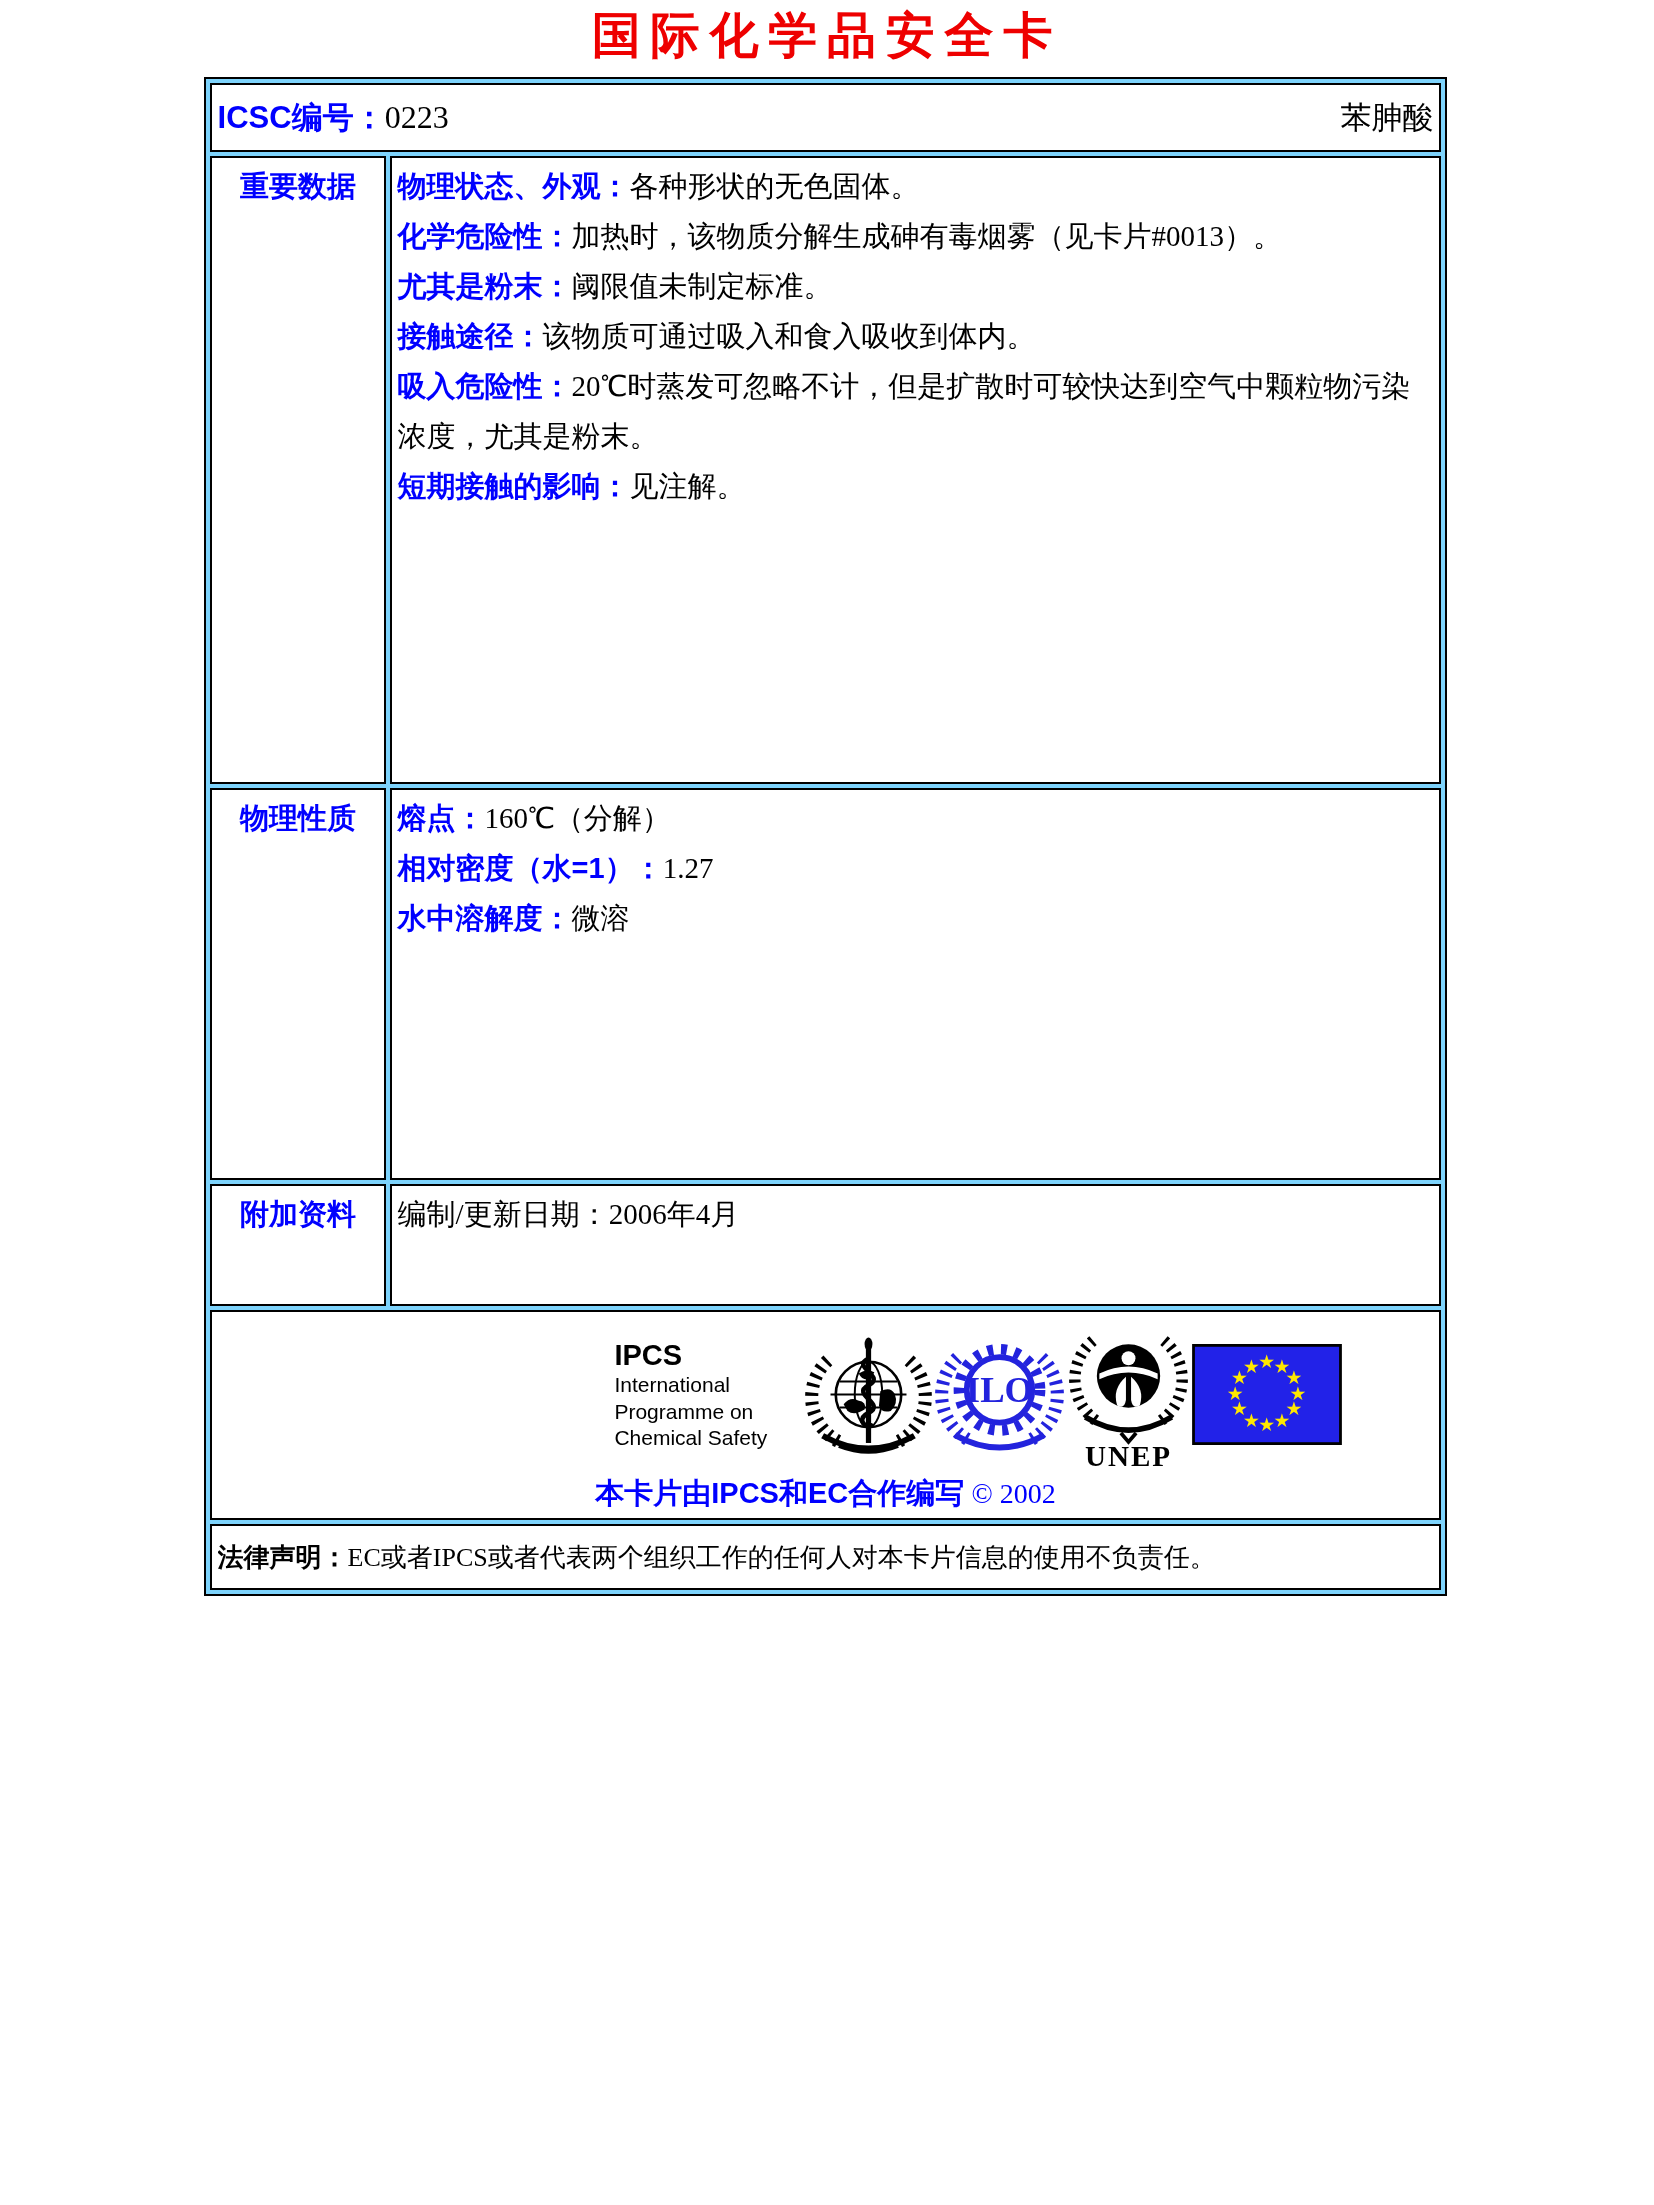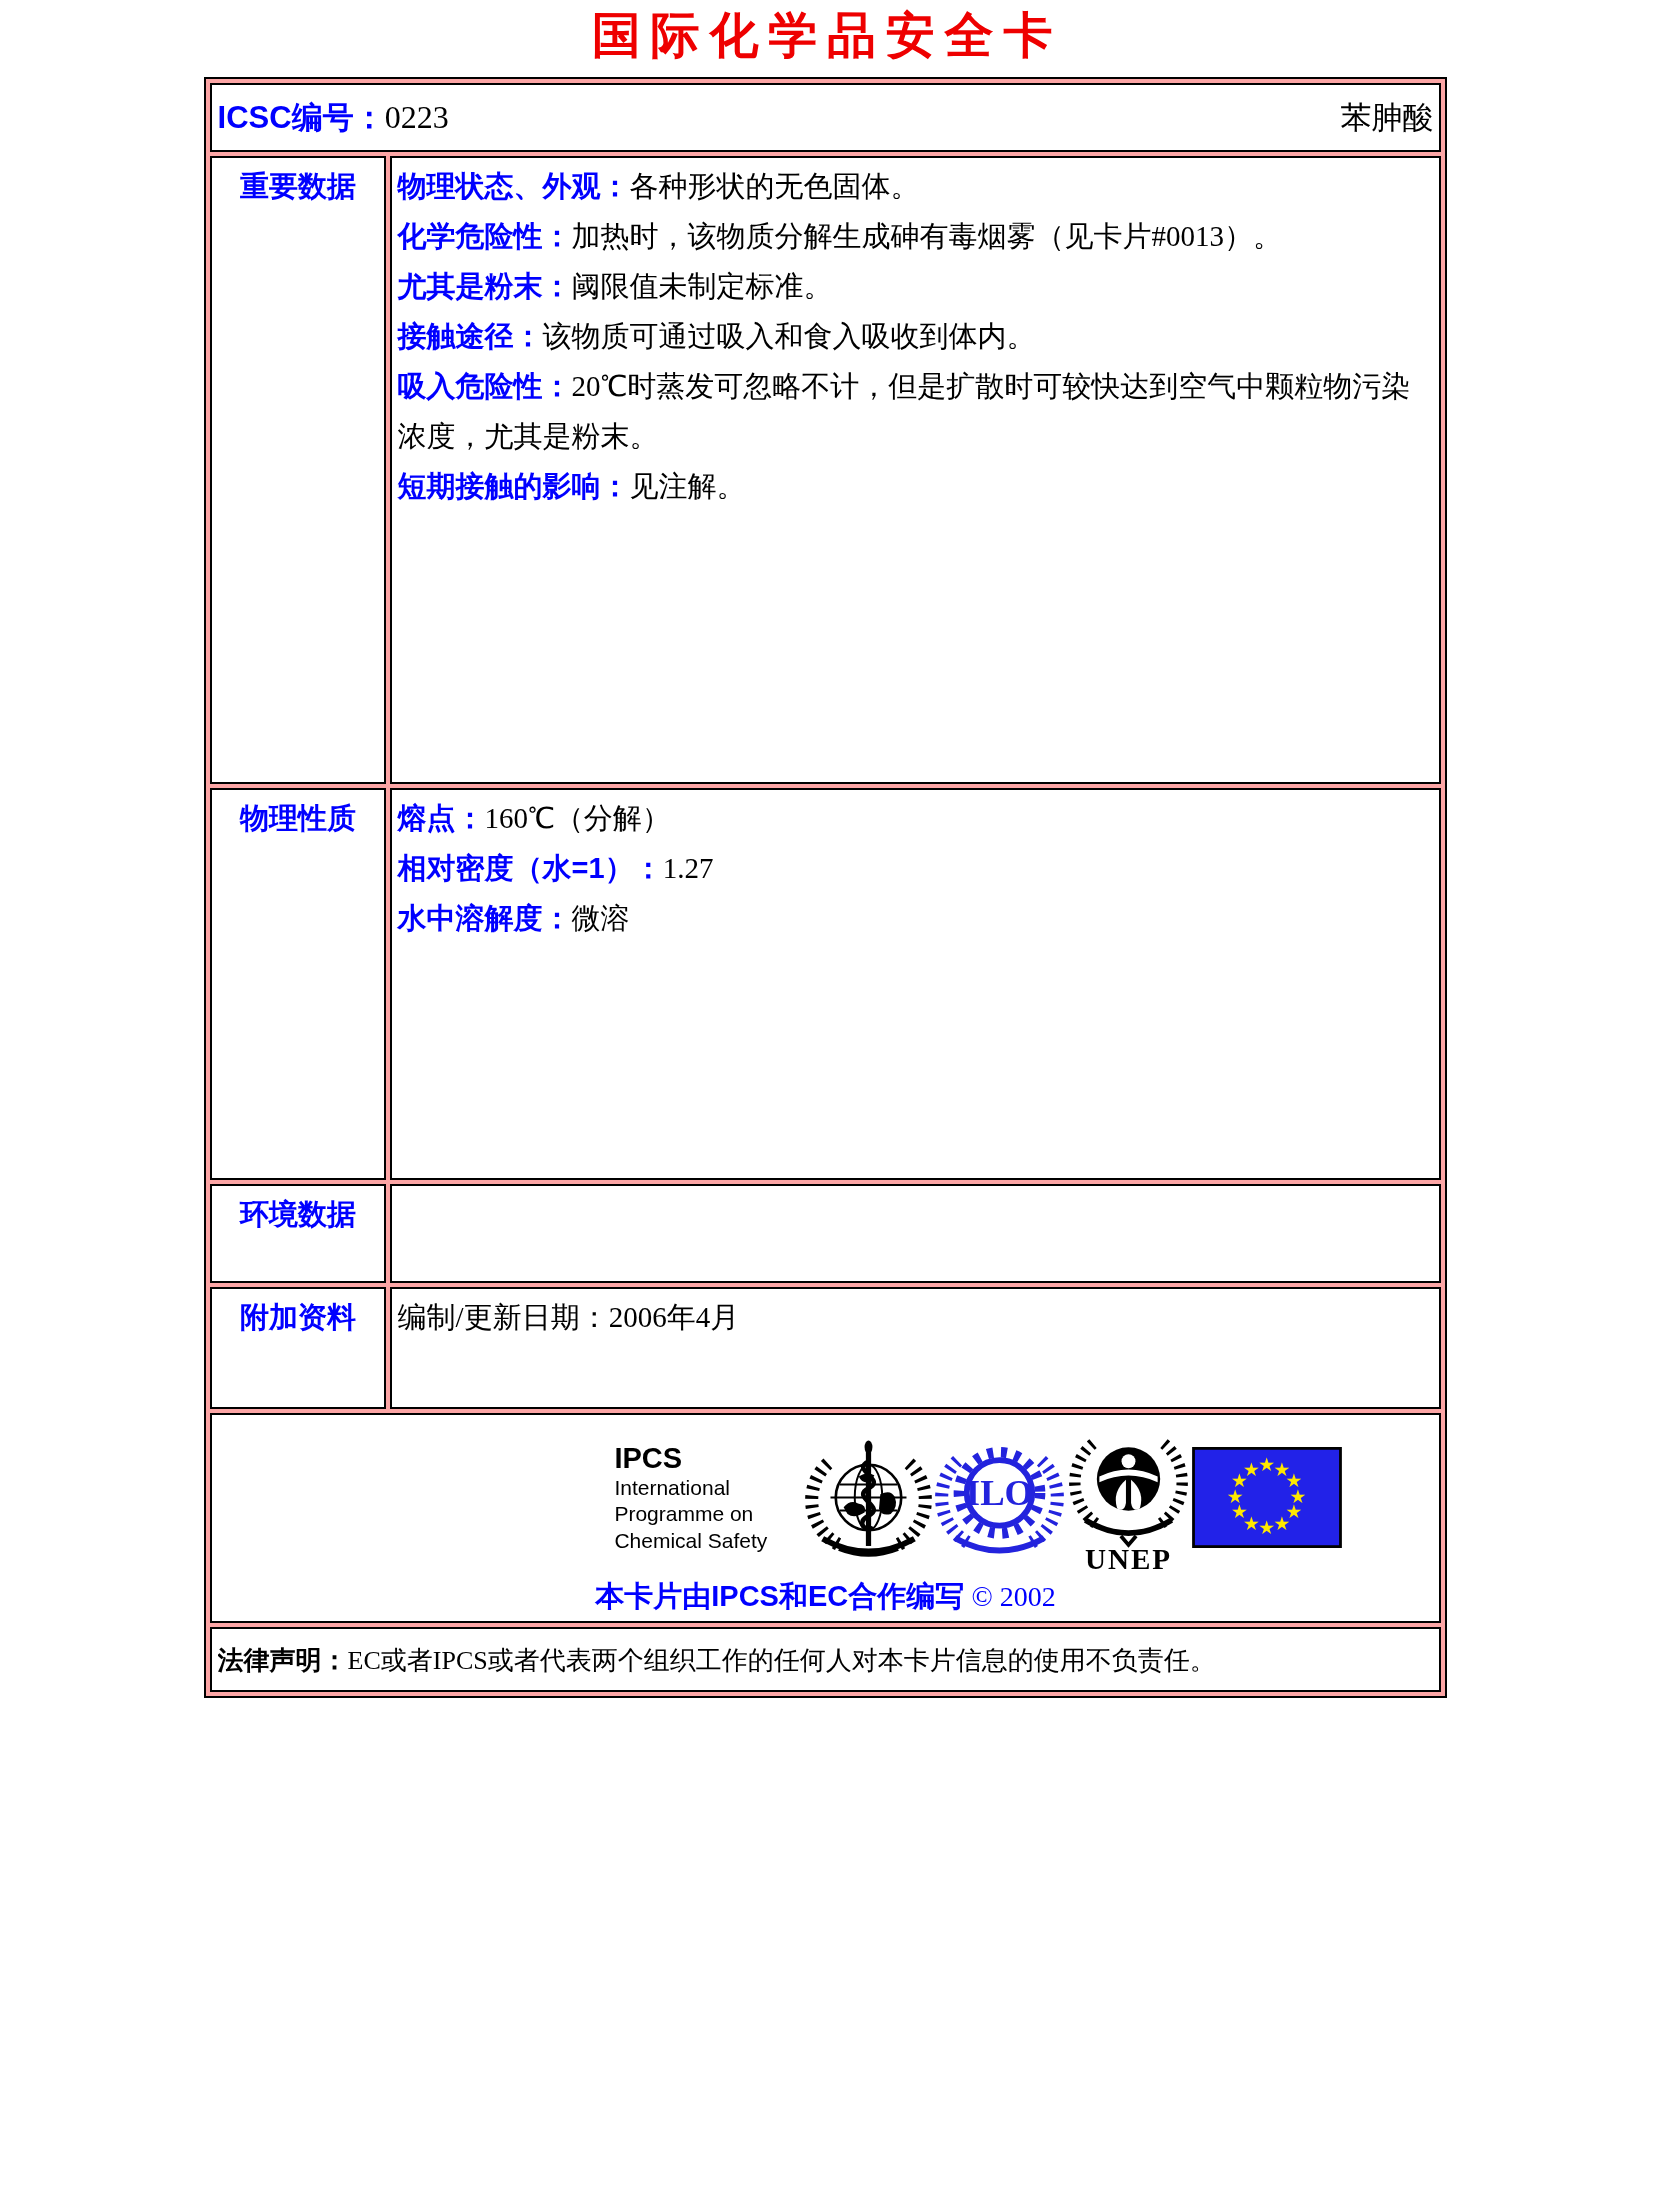"ICSC编号：0223" table.icsc { background: #fca5a5 -> #7dd3fc }
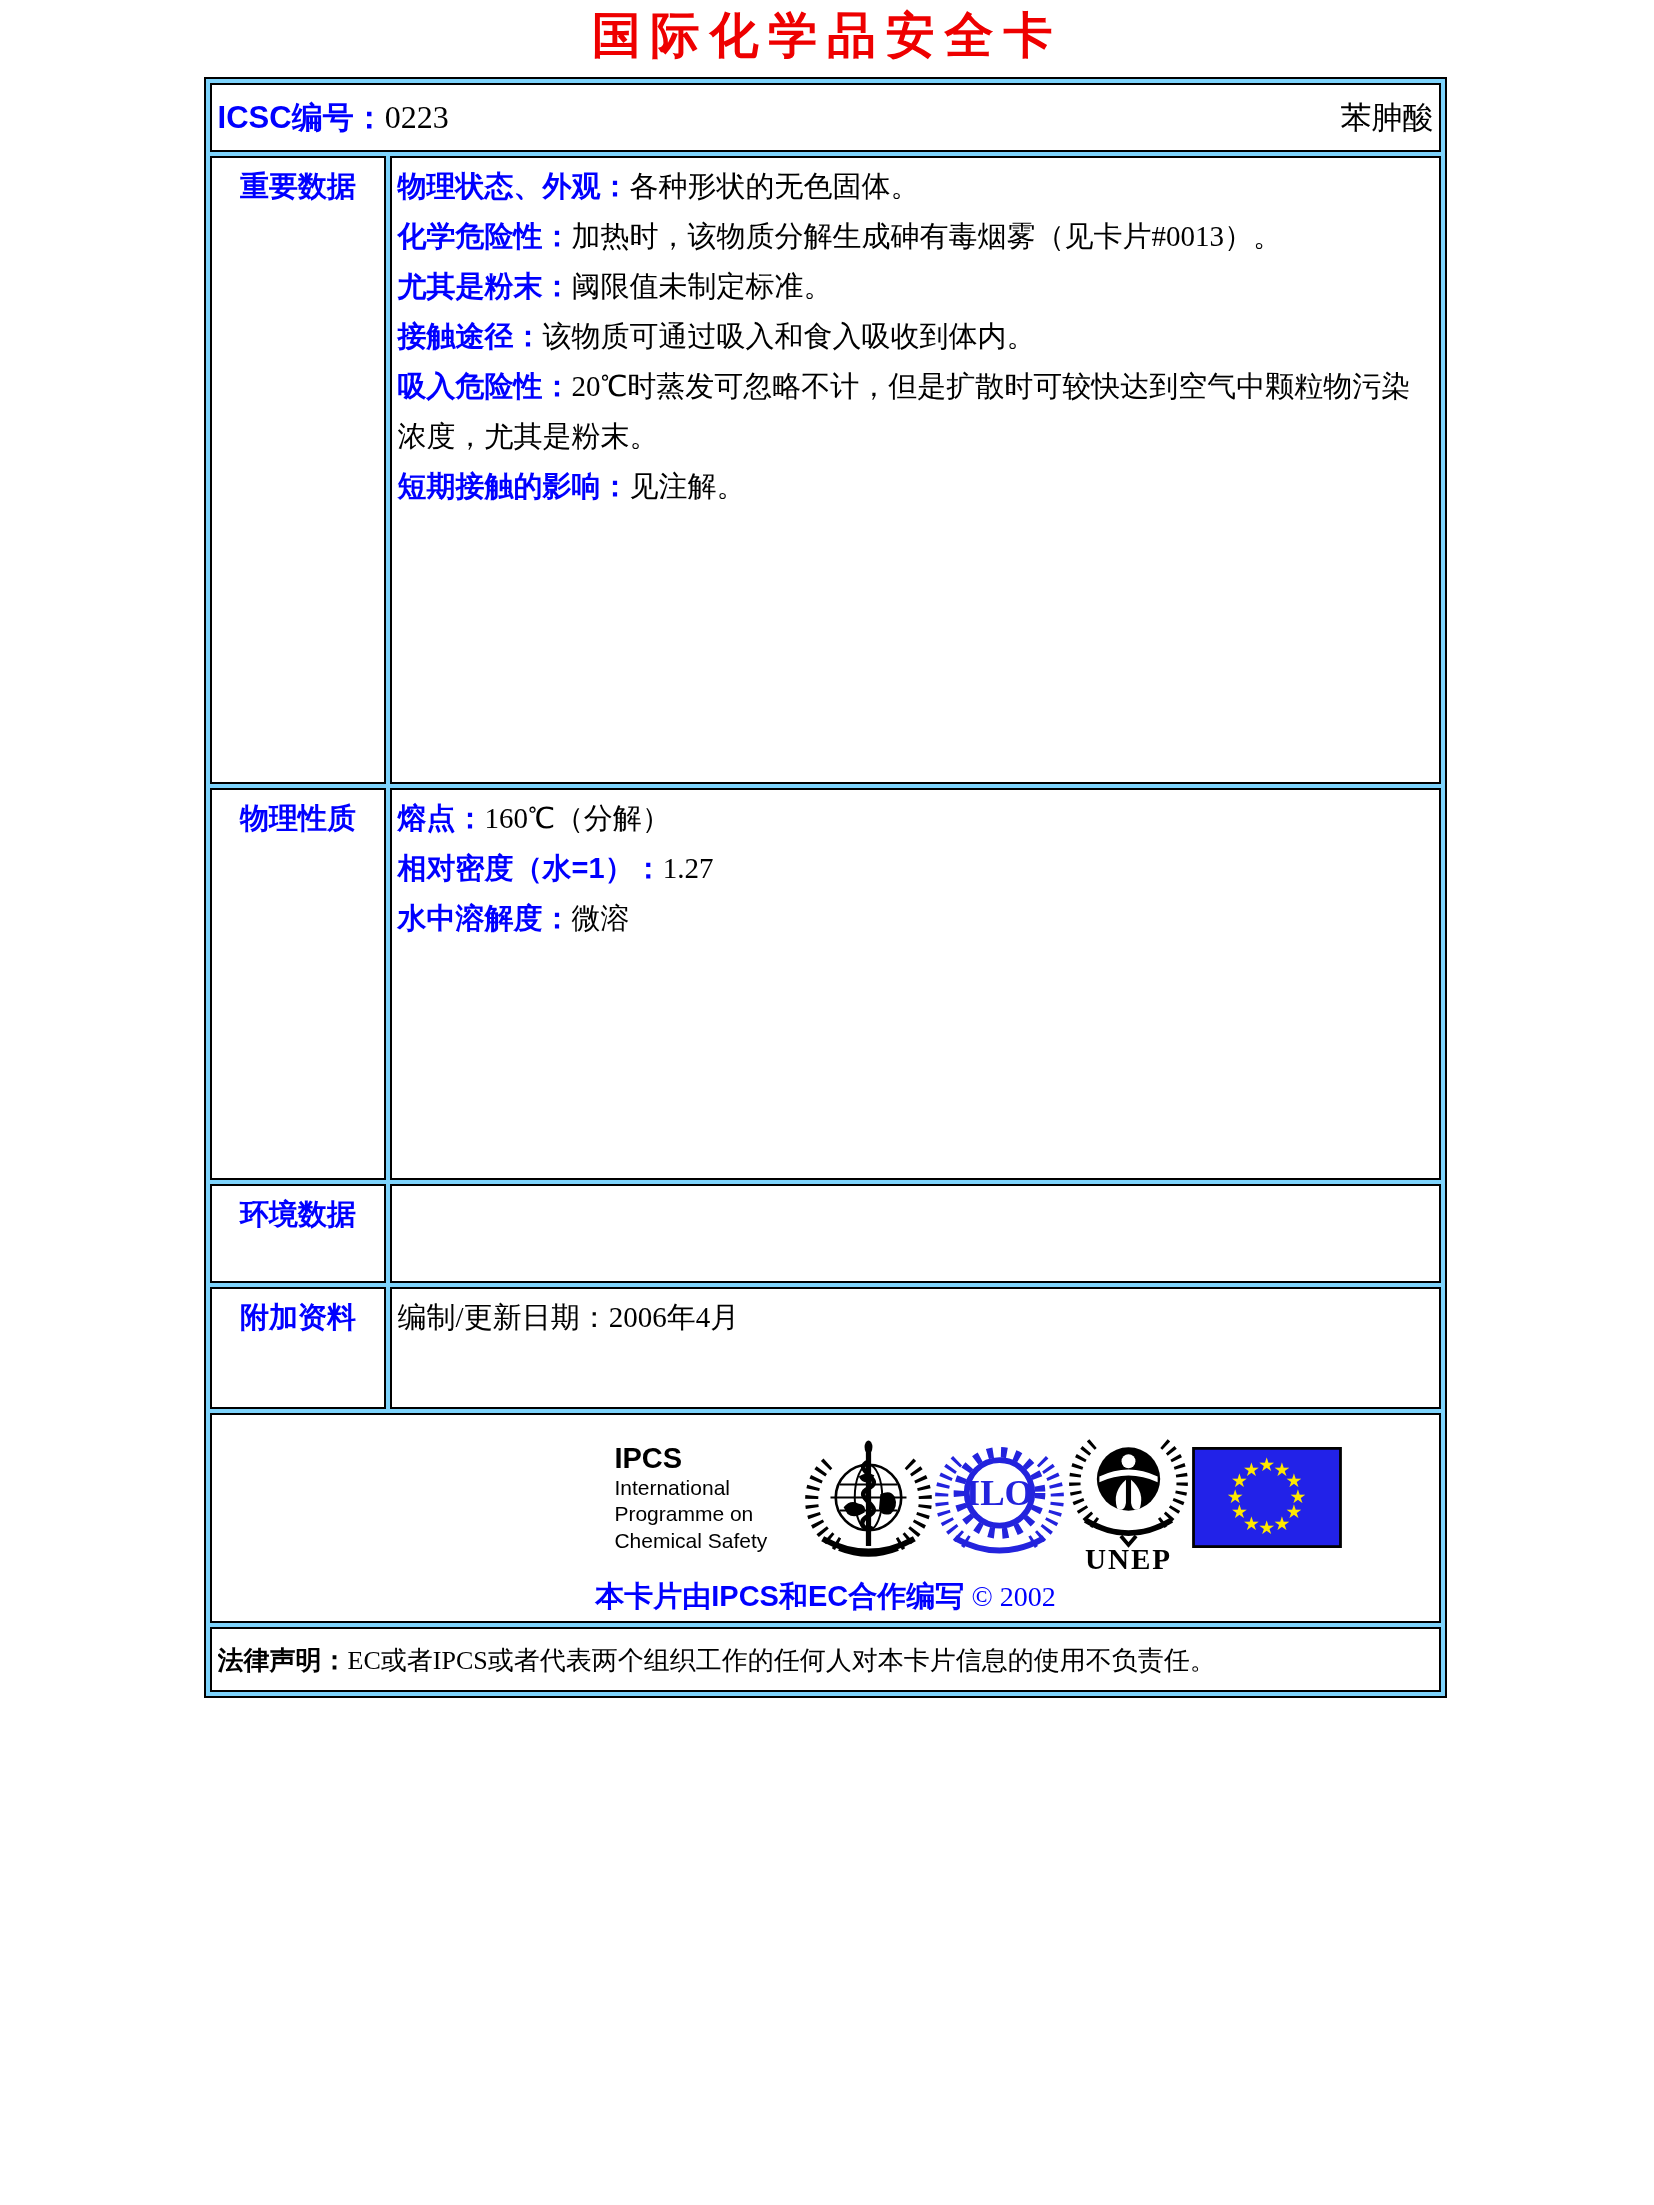"环境数据" tr.r-environment { html: <tr> <td>环境数据</td> <td></td> </tr> -> none }
